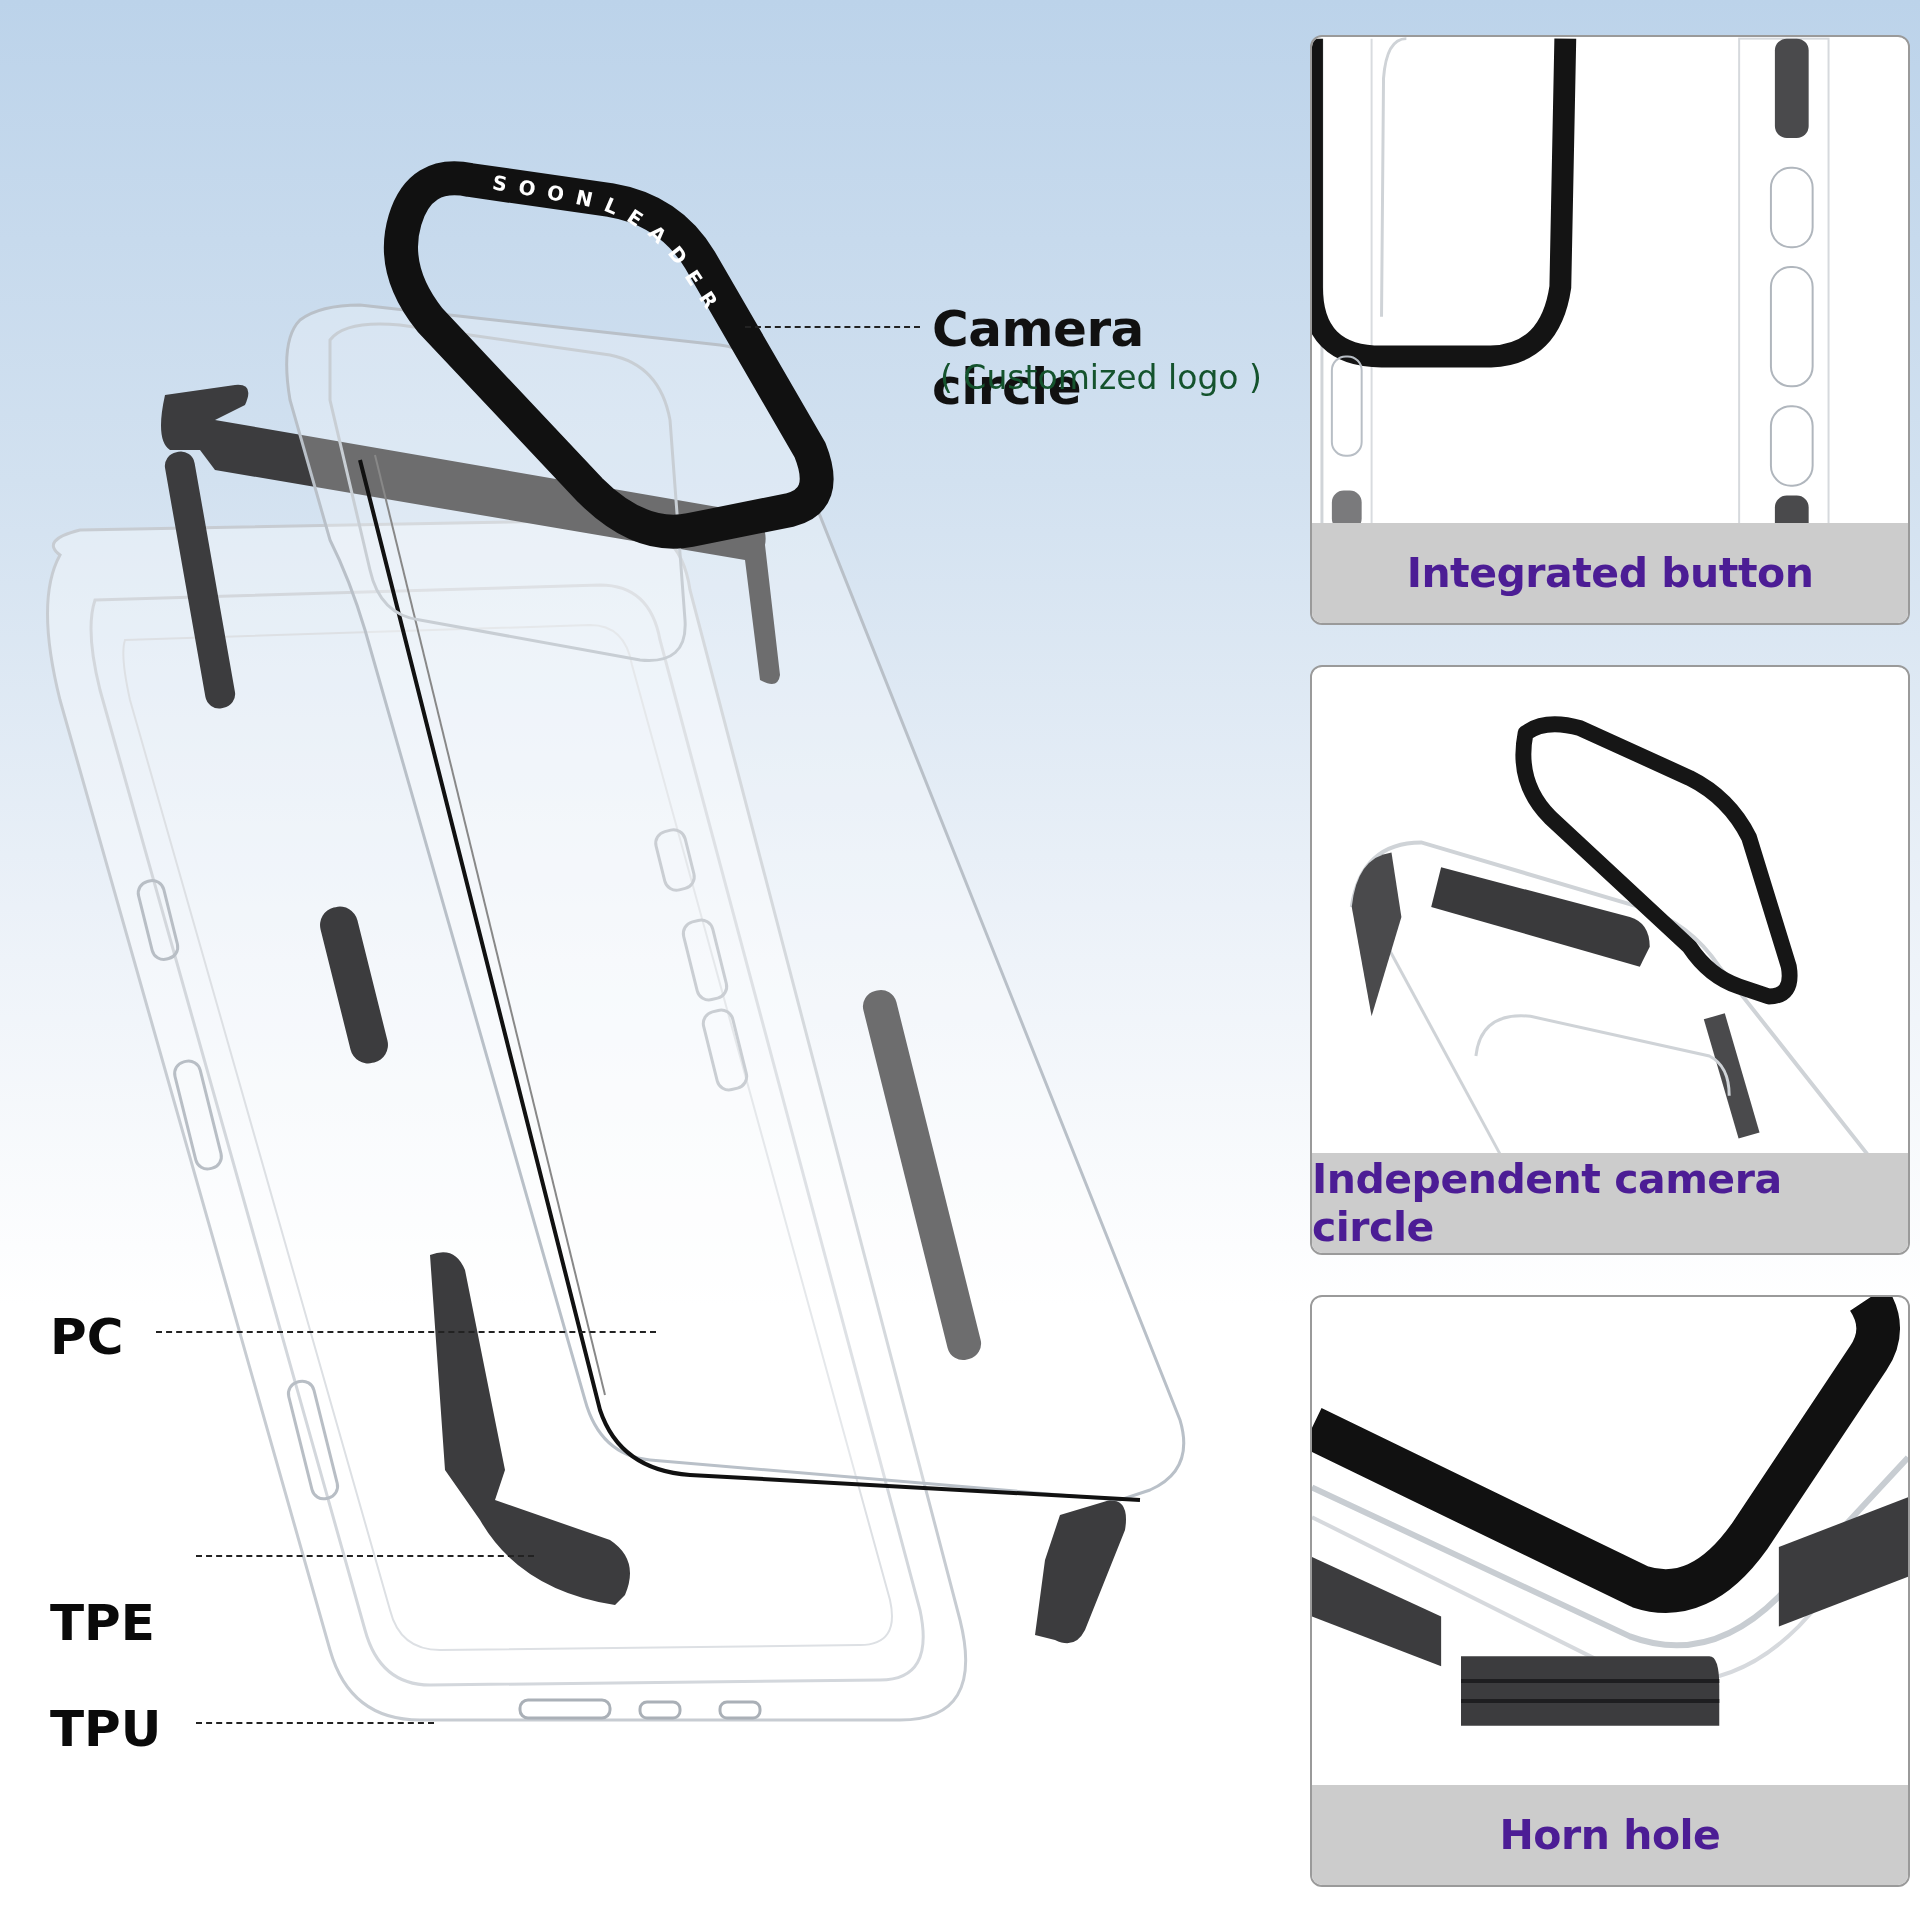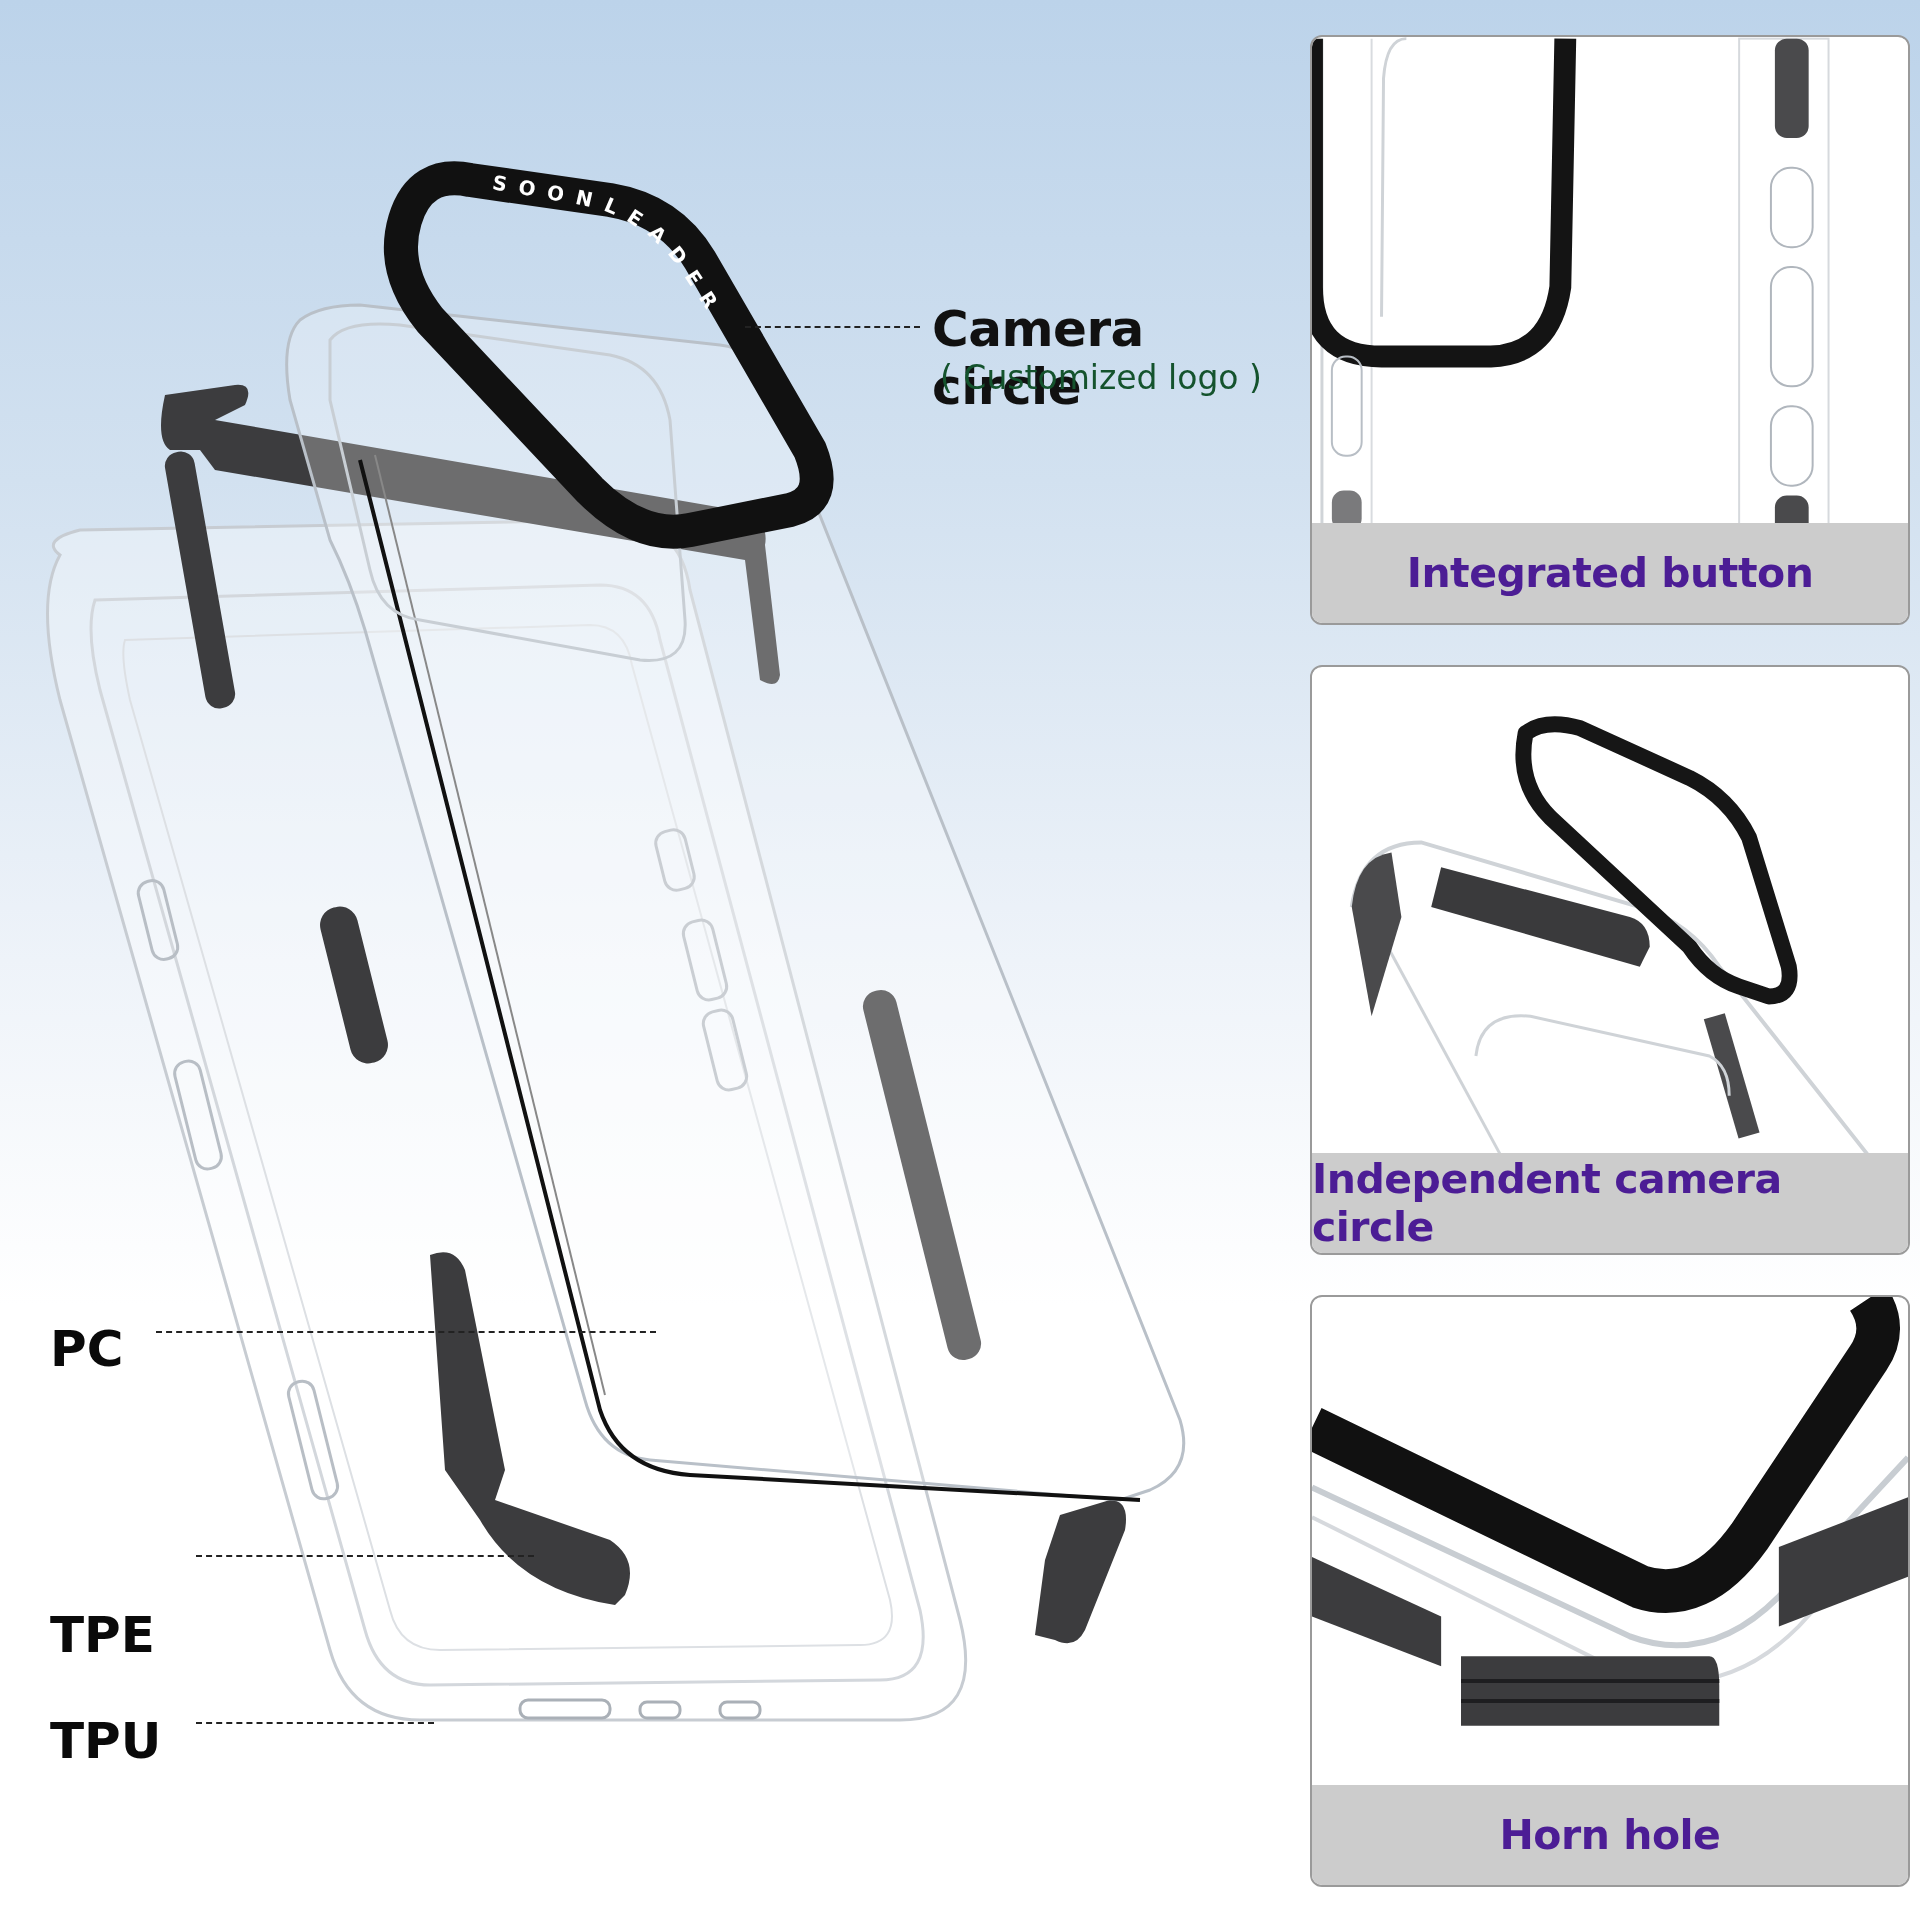"PC" .layer-label { margin-top: 12px -> none }
